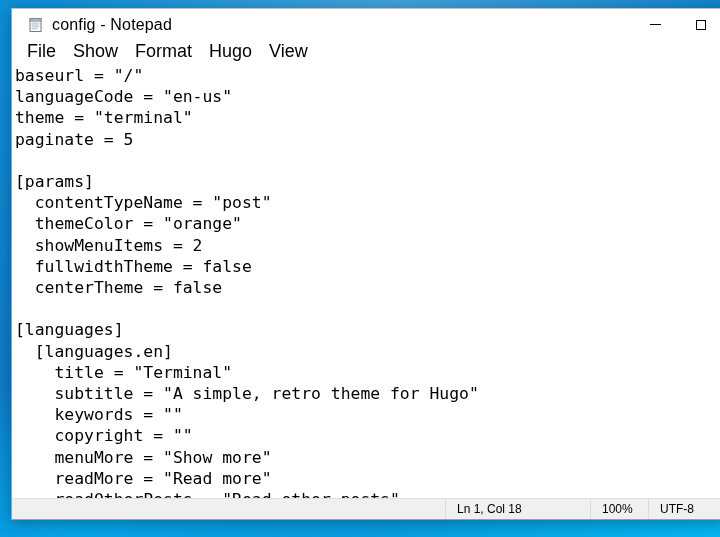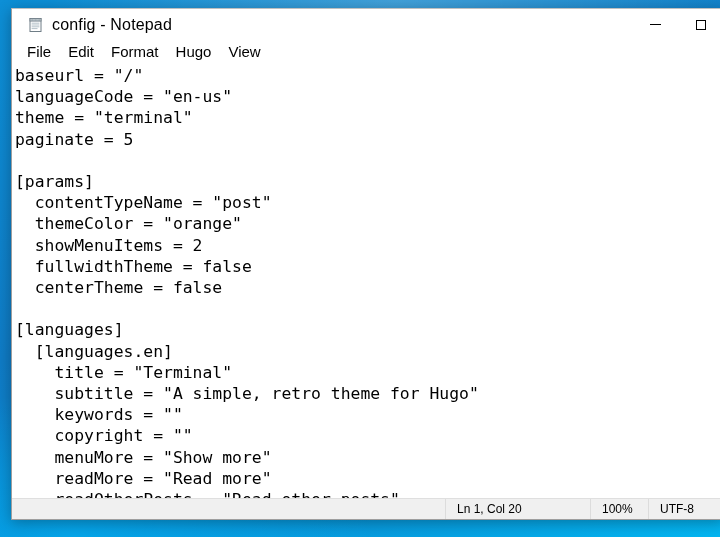"File" .menu-item { font-size: 15px -> 18px }
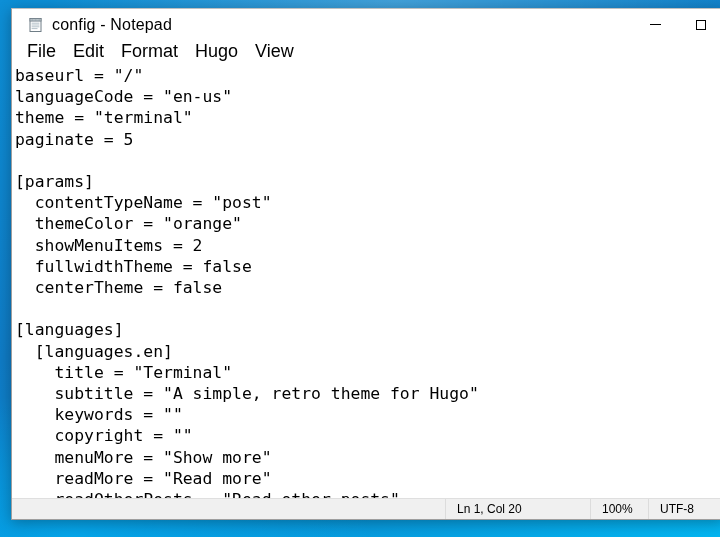"Edit" div.menu-item { text: Edit -> Show }
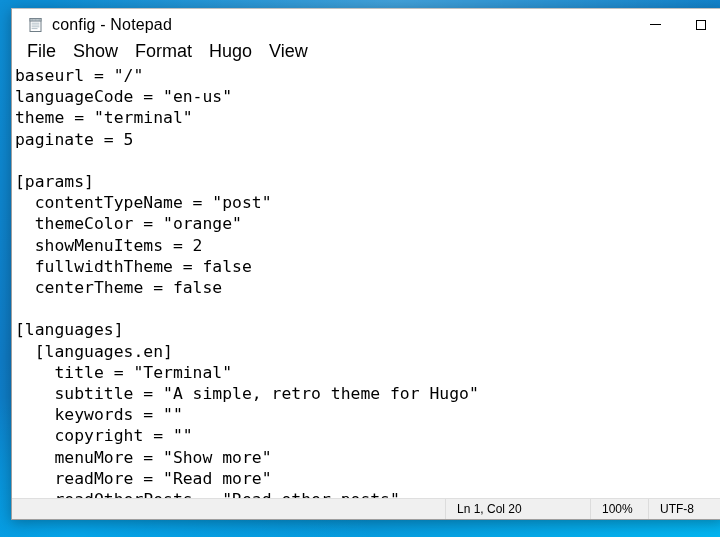"Ln 1, Col 20" div.status-cell { text: 20 -> 18 }
